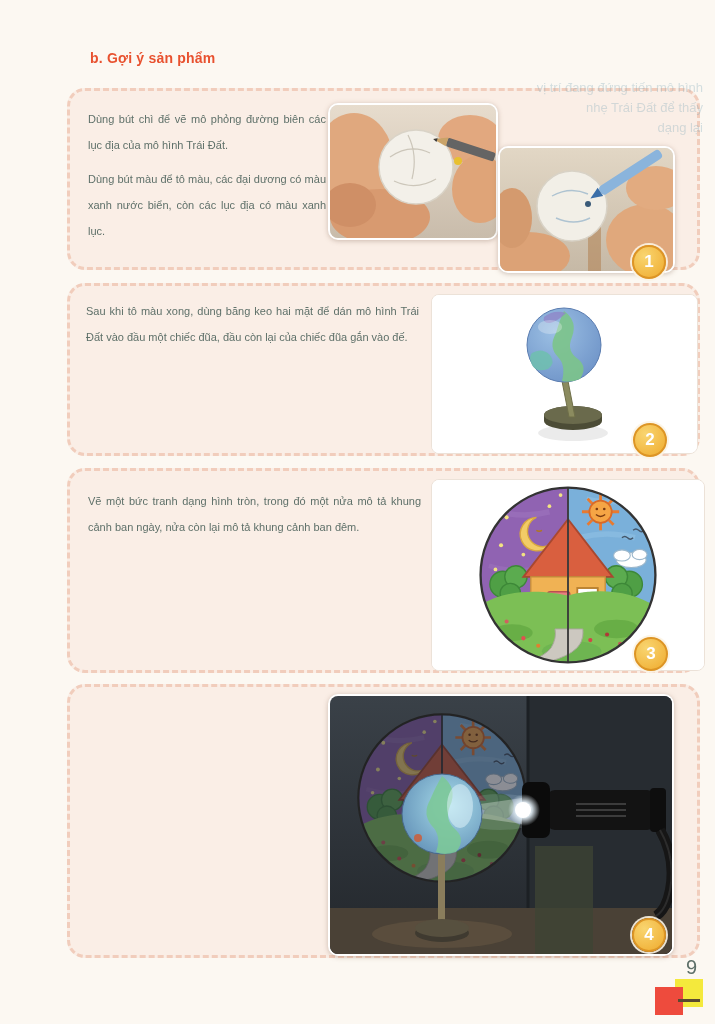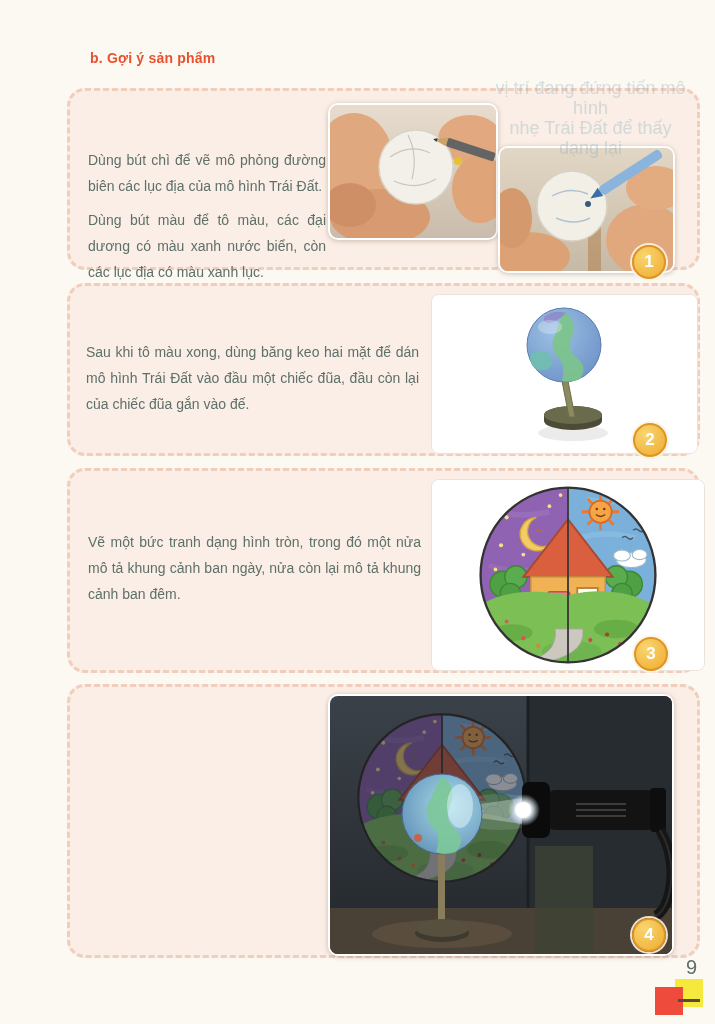"vị trí đang đứng tiến" .ghost { font-size: 18px -> 13px; text-align: center -> right }
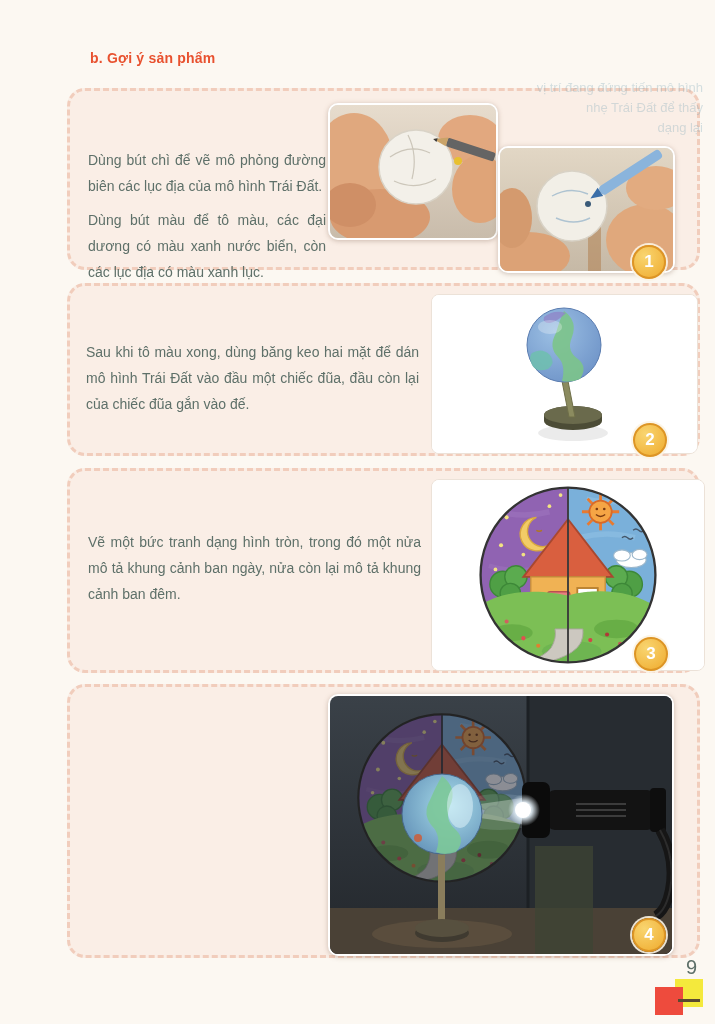"Dùng bút chì để vẽ" .step-text { font-size: 14px -> 11px; margin-top: 41px -> none }
